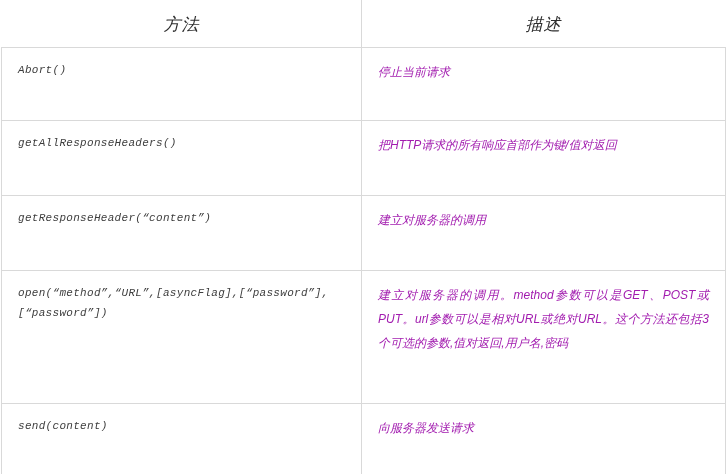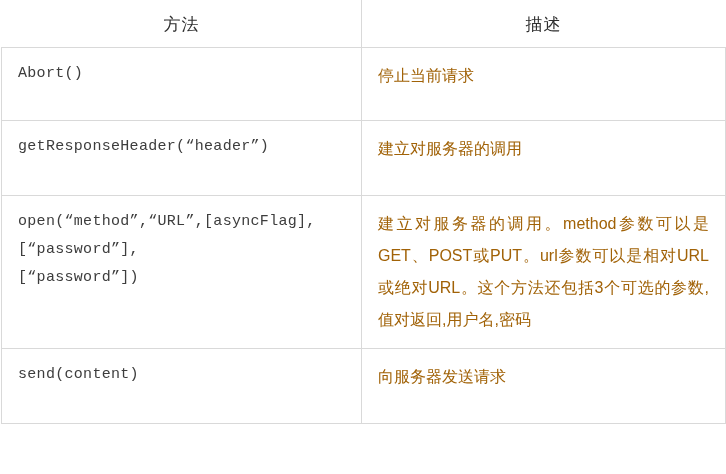"方法" .doc { font-style: none -> italic }
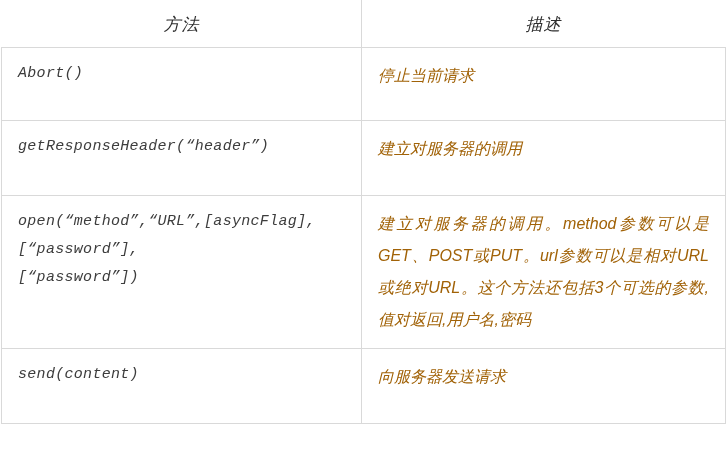"Abort()" td.method { font-size: 15px -> 11px }
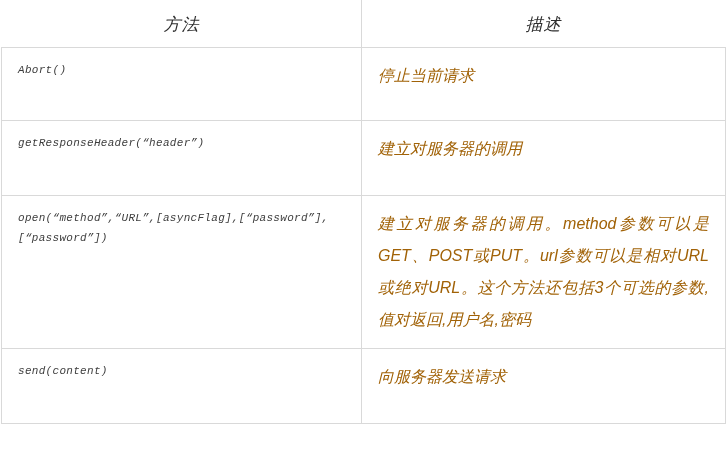"停止当前请求" td.desc { color: #a16207 -> #a21caf; font-size: 16px -> 12px }
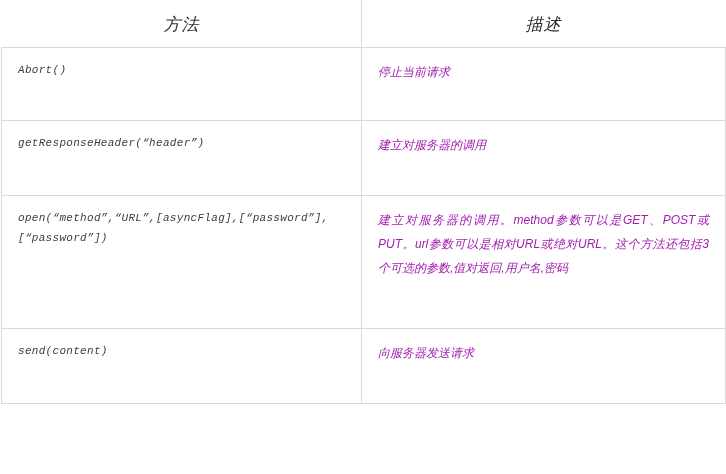"getAllResponseHeaders()" tr.r-getall { html: none -> <tr> <td>getAllResponseHeaders()</td> <td>把HTTP请求的所有响应首部作为键/值对返回</td> </tr> }
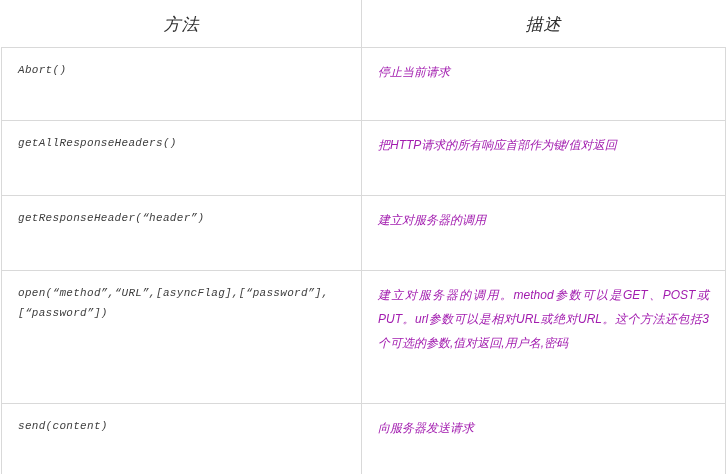"getResponseHeader(“header”)" td.method { text: header -> content }
